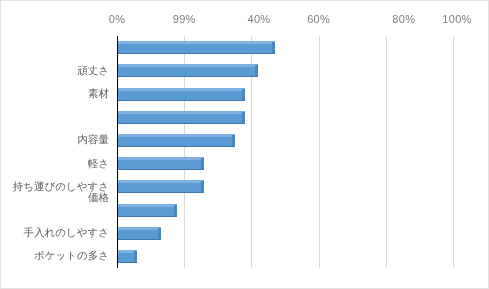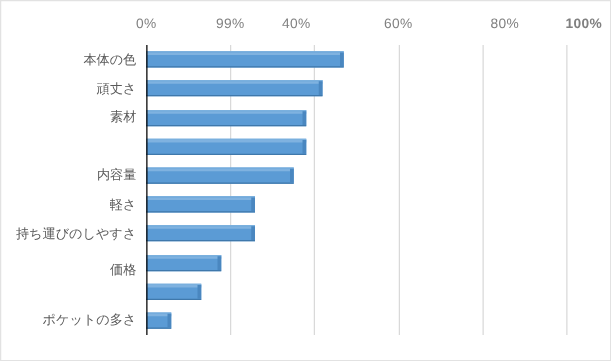"40%" span.x-tick-label { left: 120px -> 142px }
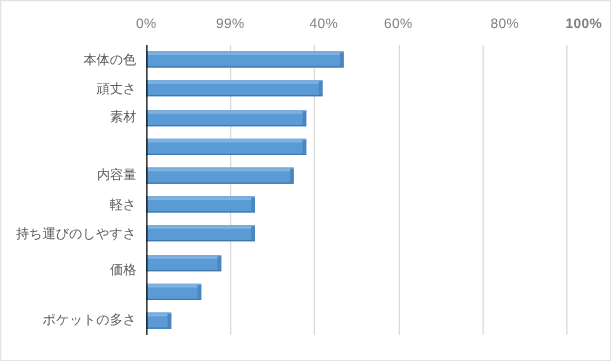"100%" span.x-tick-label { font-weight: bold -> none; left: 350px -> 340px }
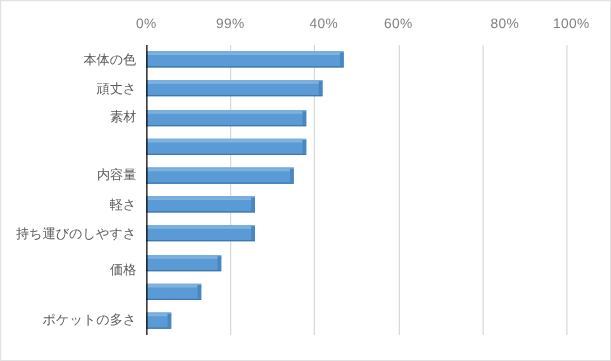"本体の色" div.y-cat-label { html: <div>本体の色</div> -> none }
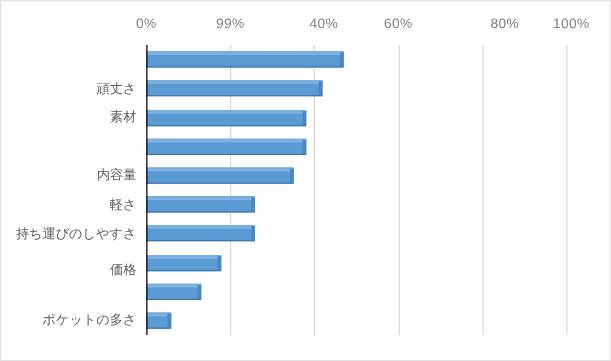"価格" div.y-cat-label { top: 180px -> 162px }
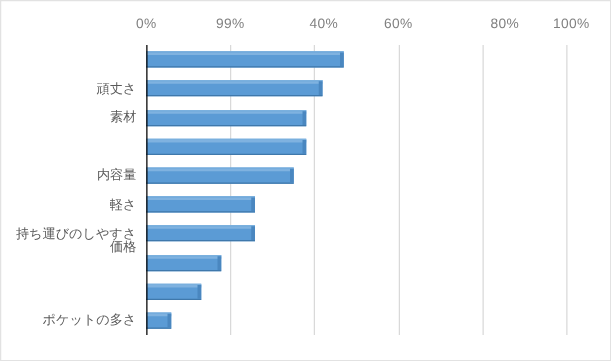"手入れのしやすさ" div.y-cat-label { html: none -> <div>手入れのしやすさ</div> }
